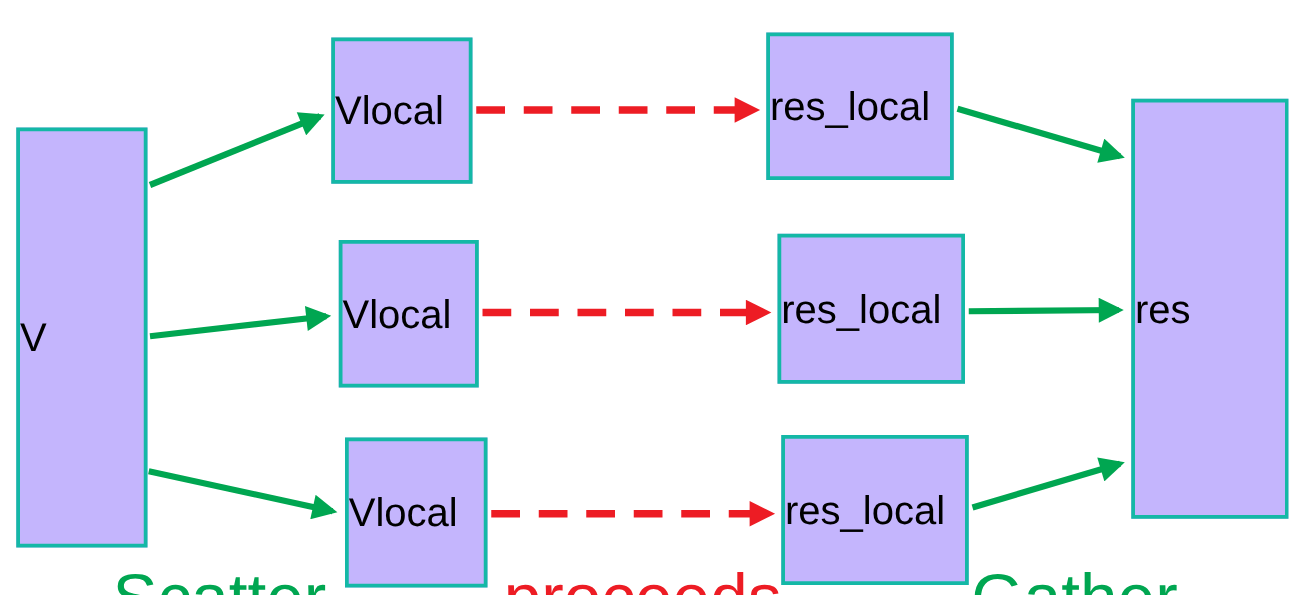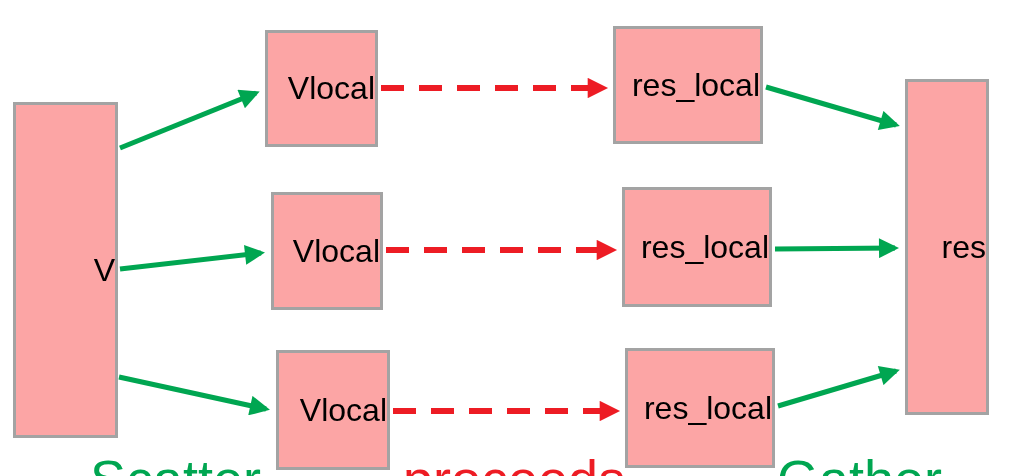"Vlocal" .node { background: #fca5a5 -> #c4b5fd; border: 3px solid #a3a3a3 -> 3px solid #14b8a6; justify-content: flex-end -> flex-start }
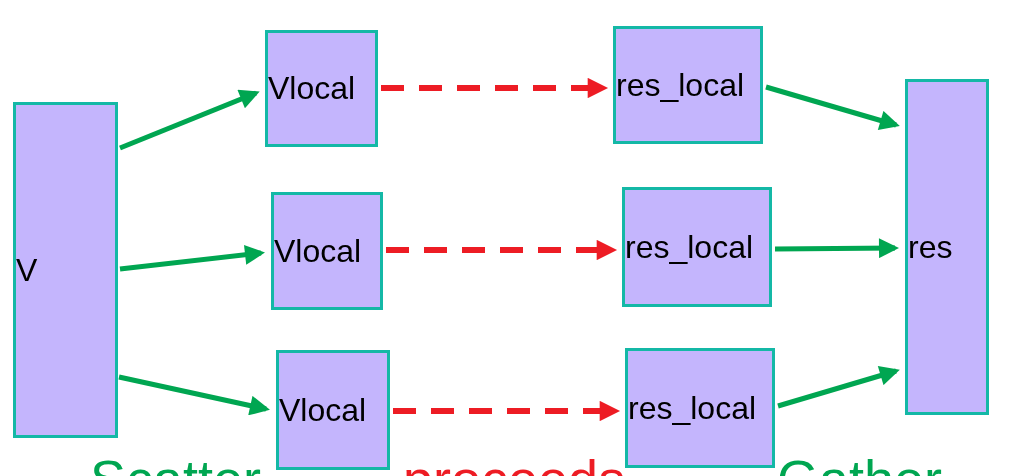"res" .node-res { width: 84px -> 126px }
